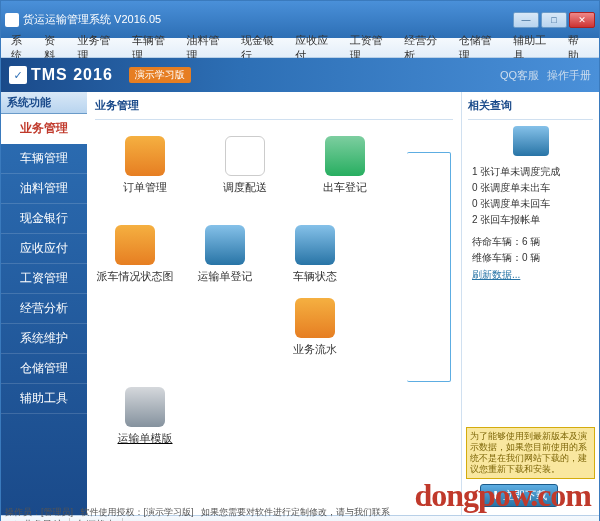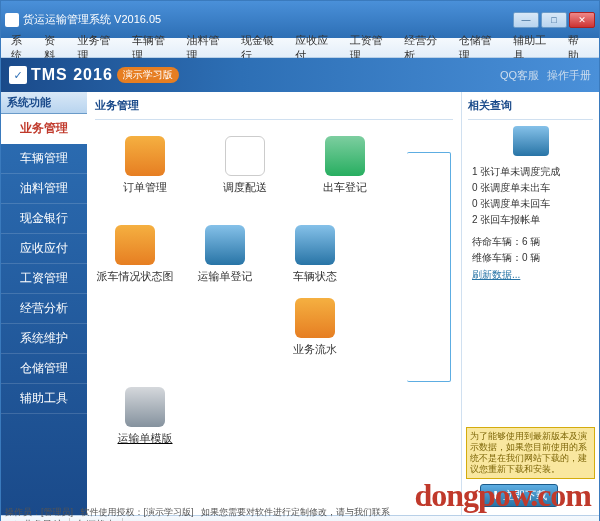"演示学习版" .banner .badge { border-radius: 8px -> 2px; margin-left: 4px -> 16px }
